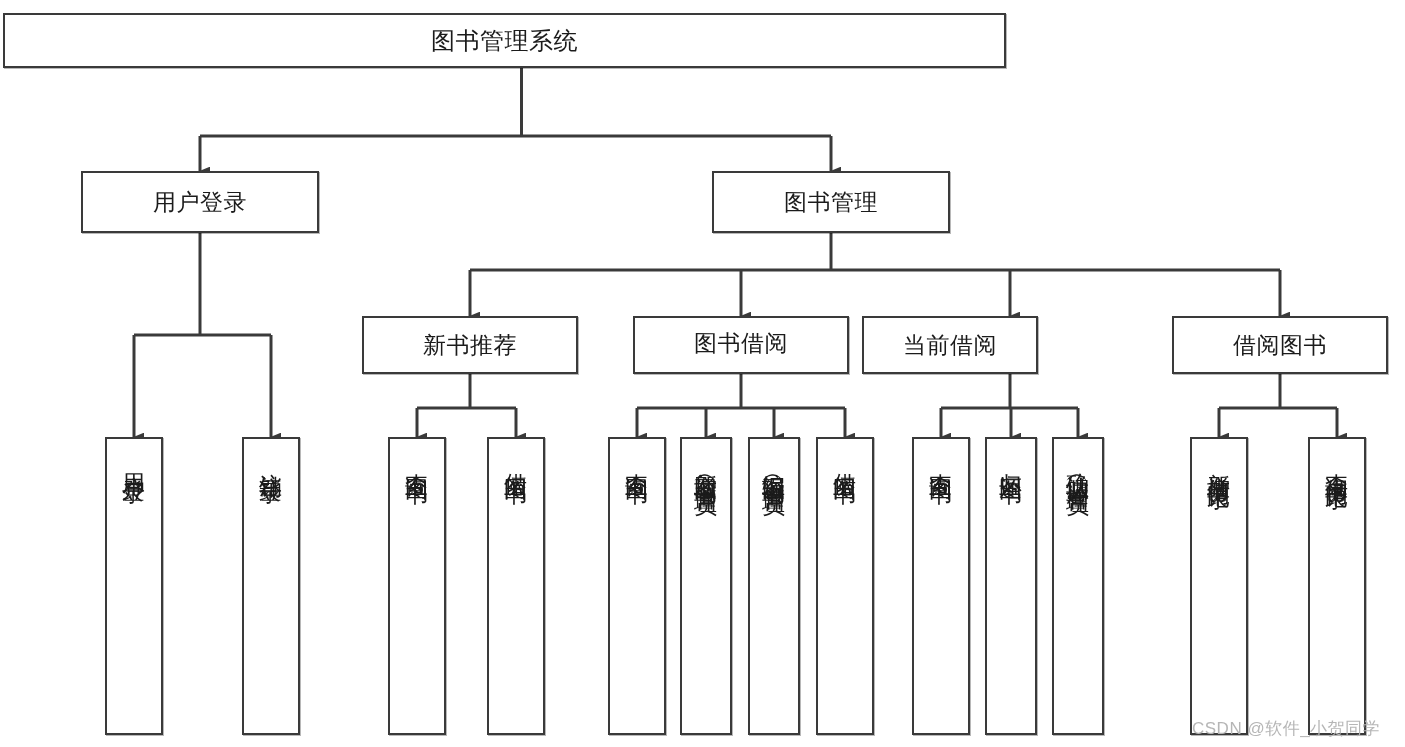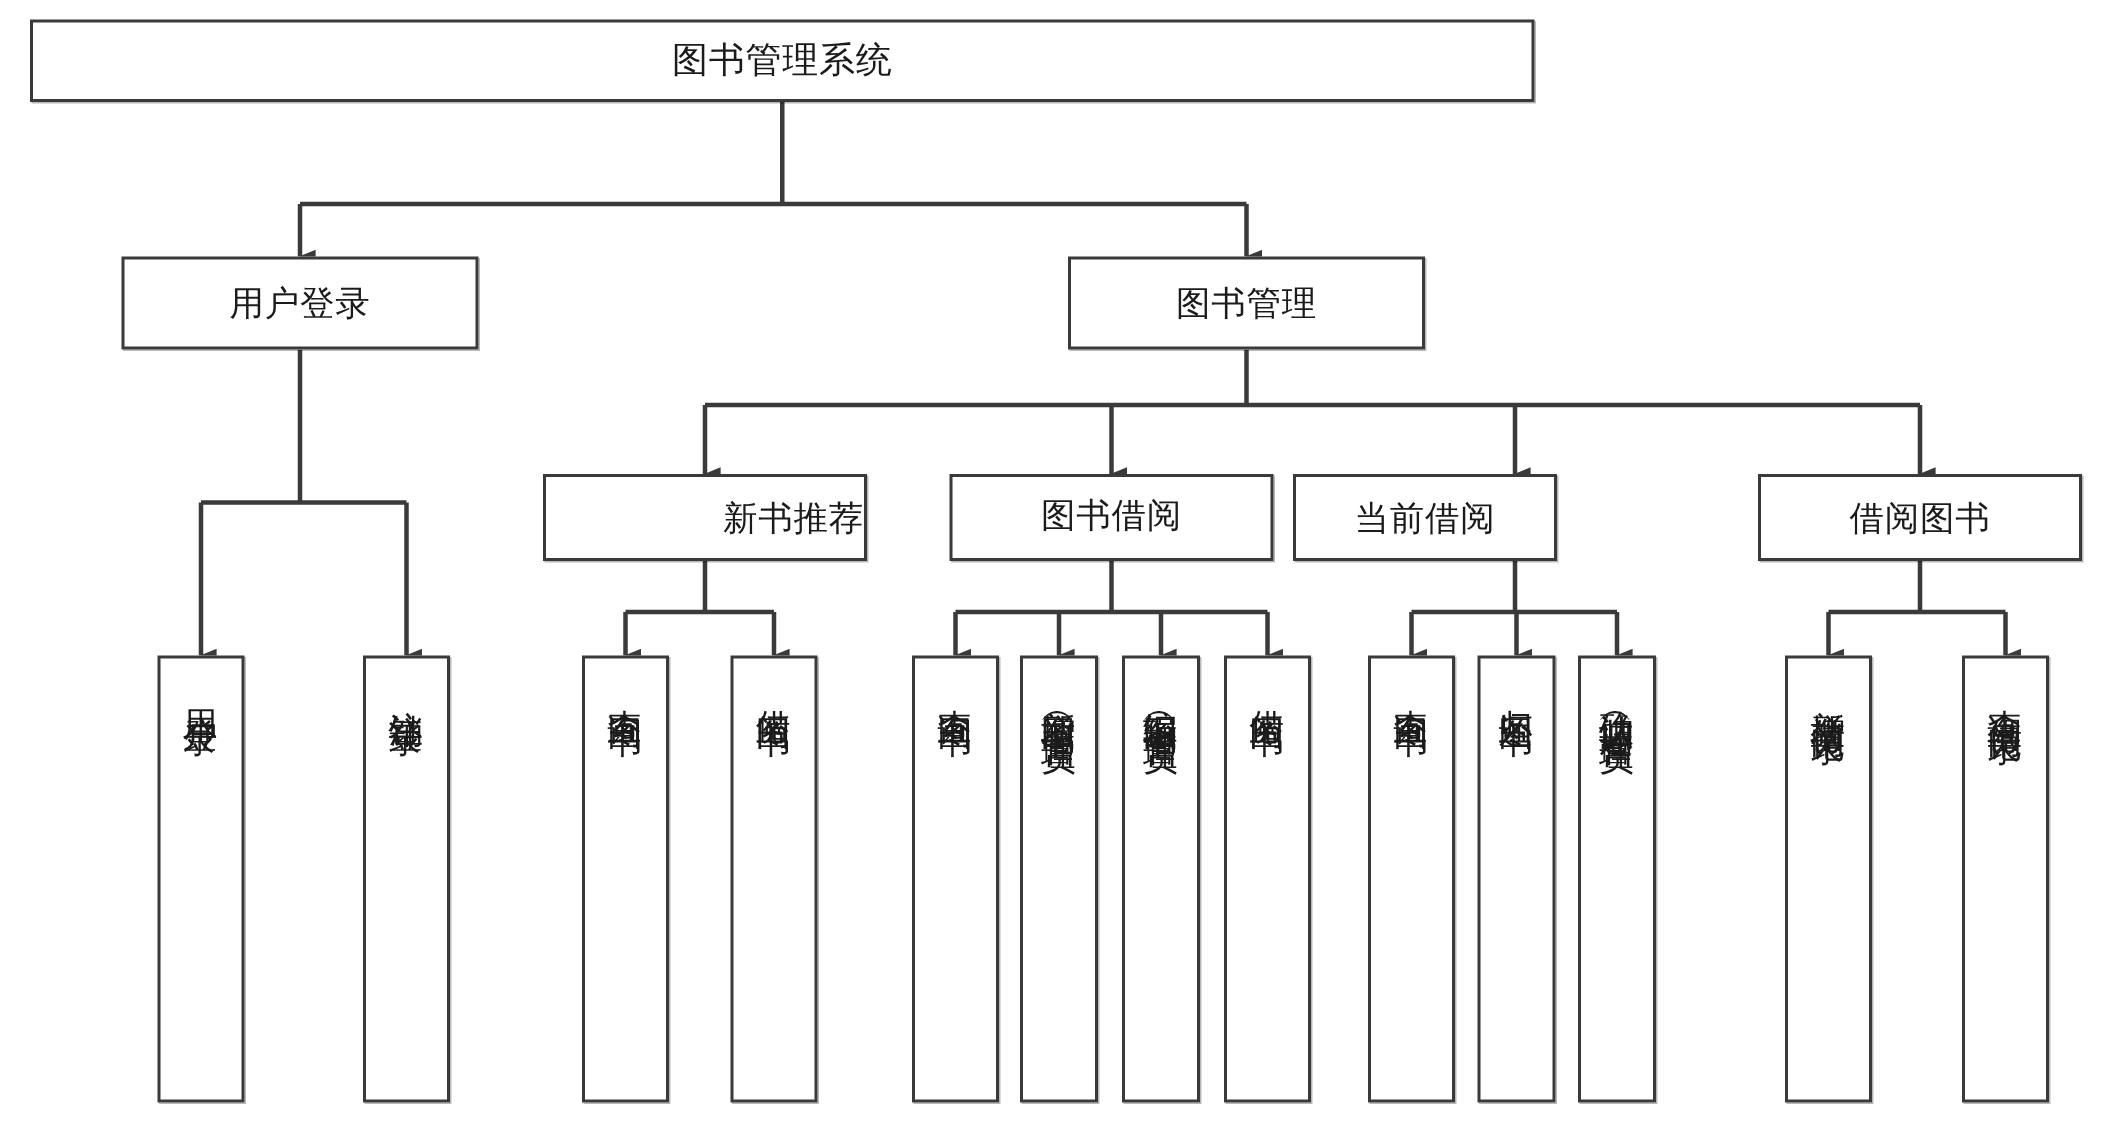"图书管理系统" div.node { left: 20px -> 3px }
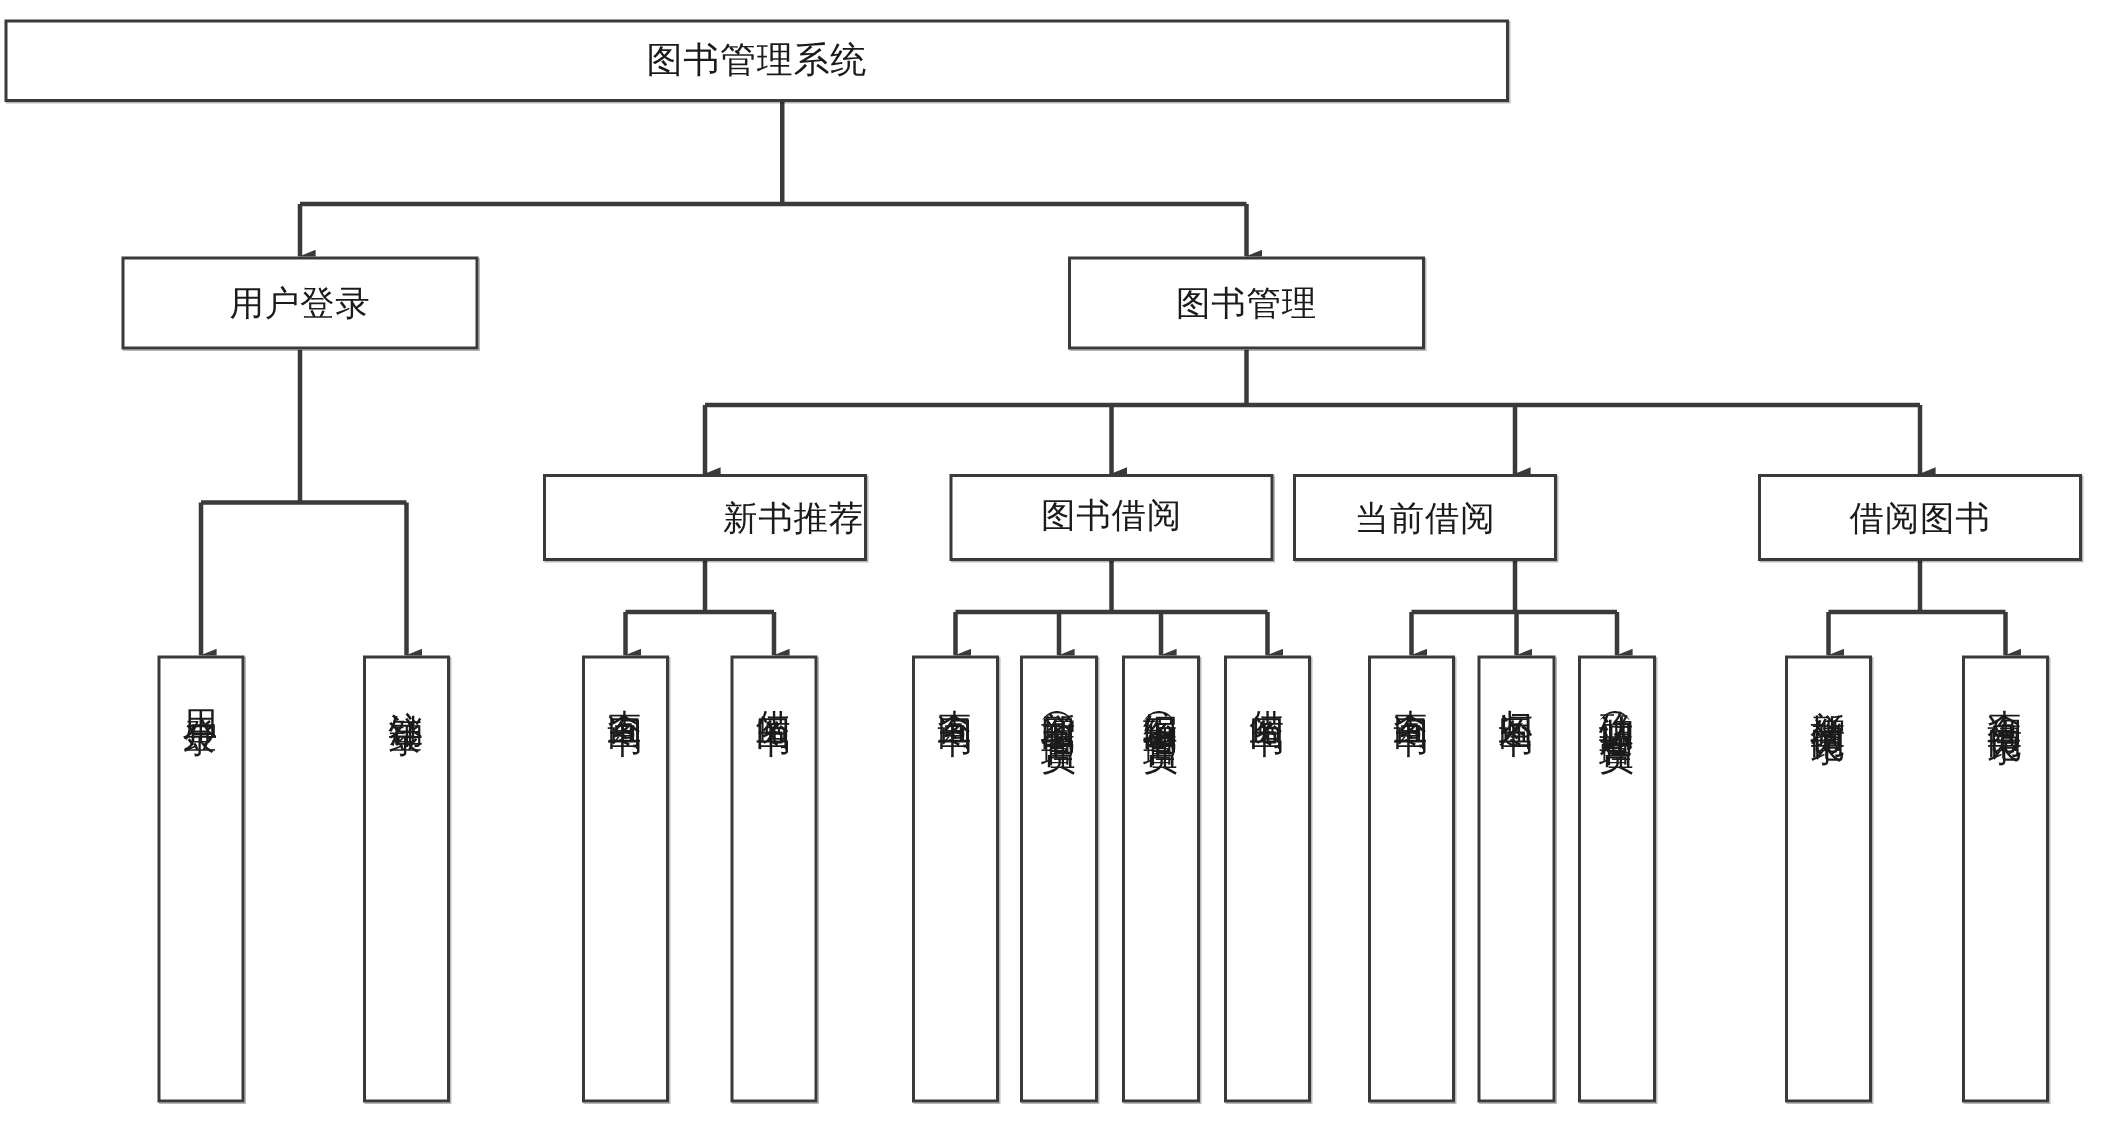"新书推荐" div.node { justify-content: flex-end -> none }
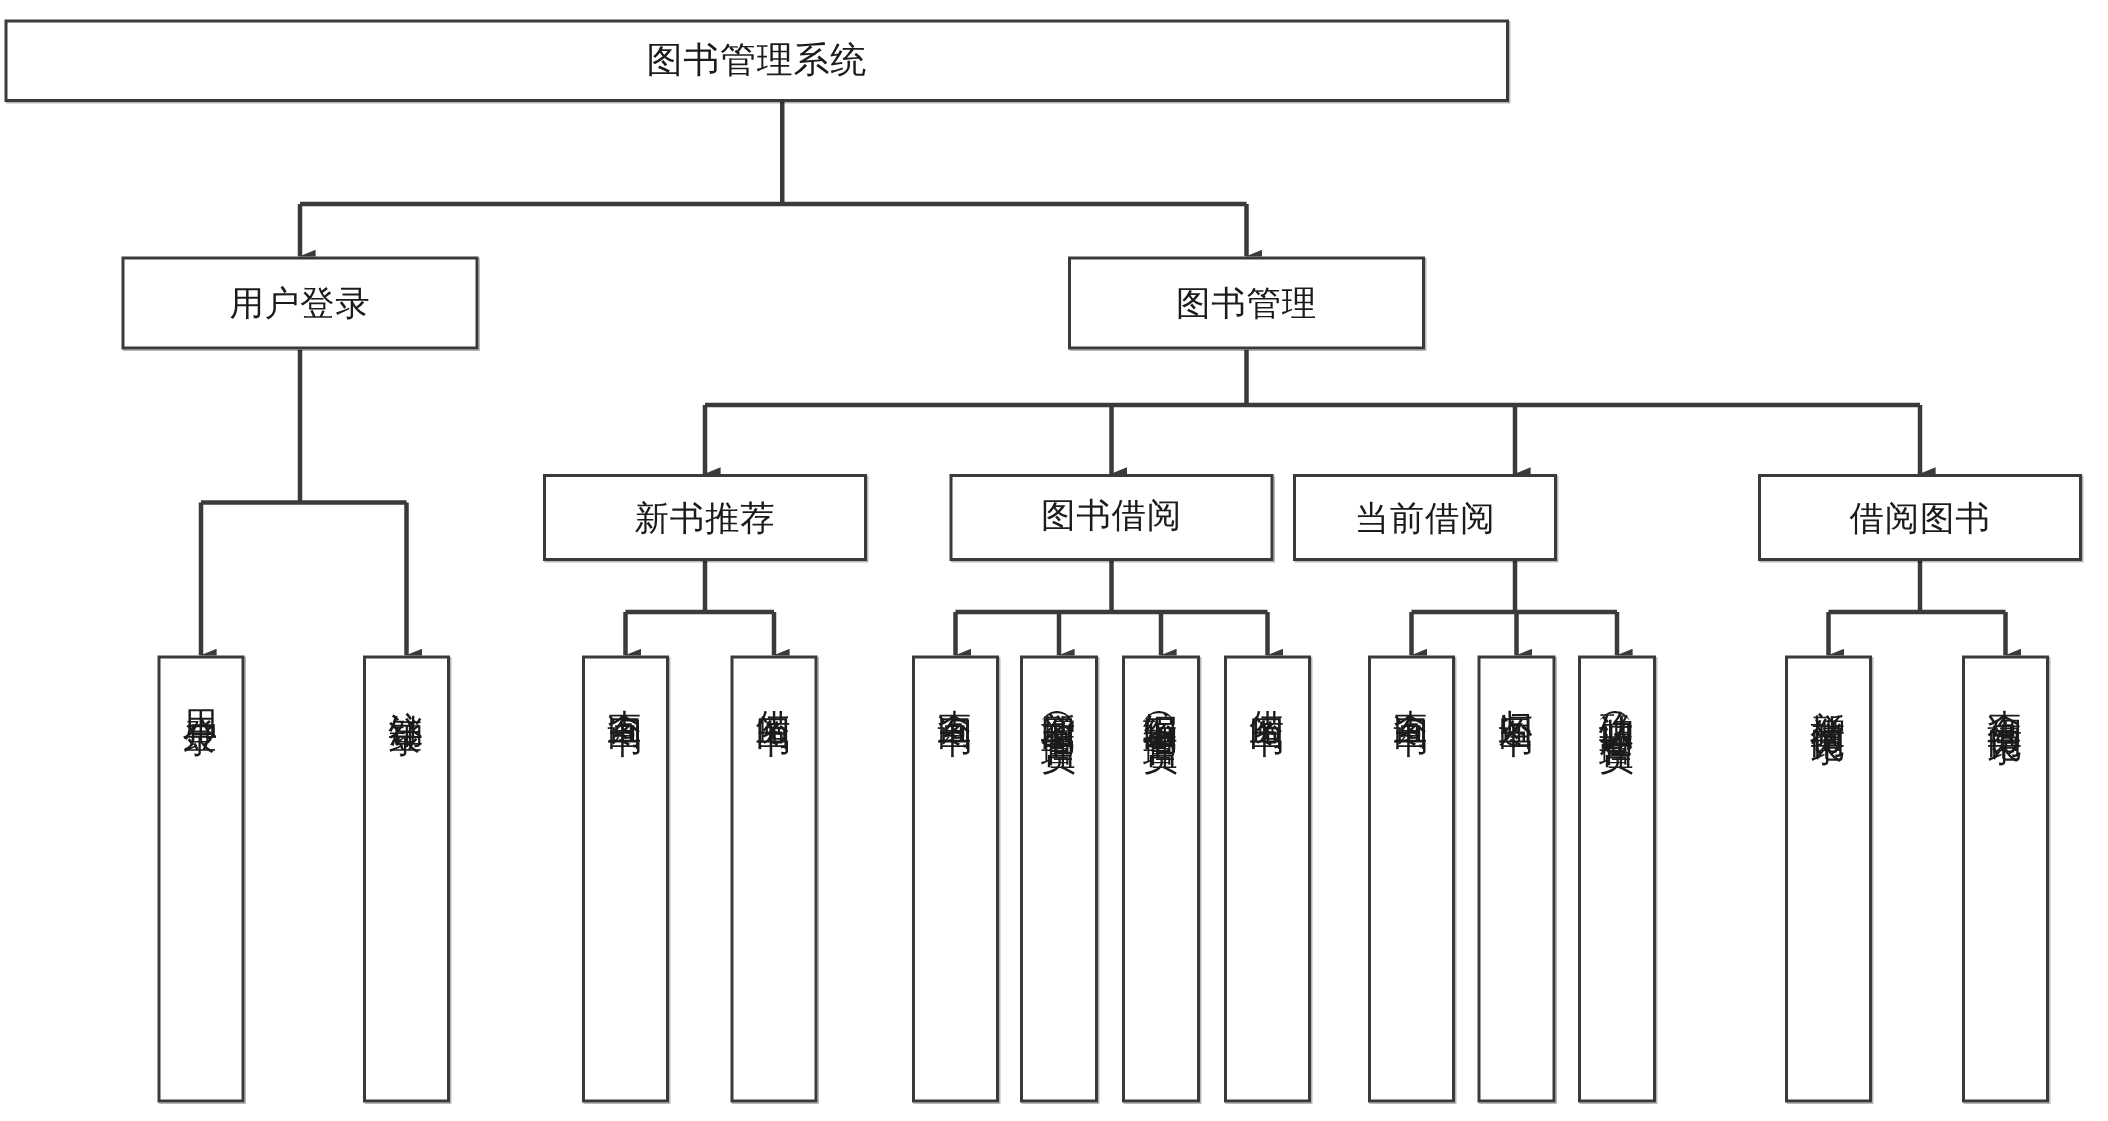"CSDN @软件_小贺同学" div.watermark { html: none -> <div>CSDN @软件_小贺同学</div> }
